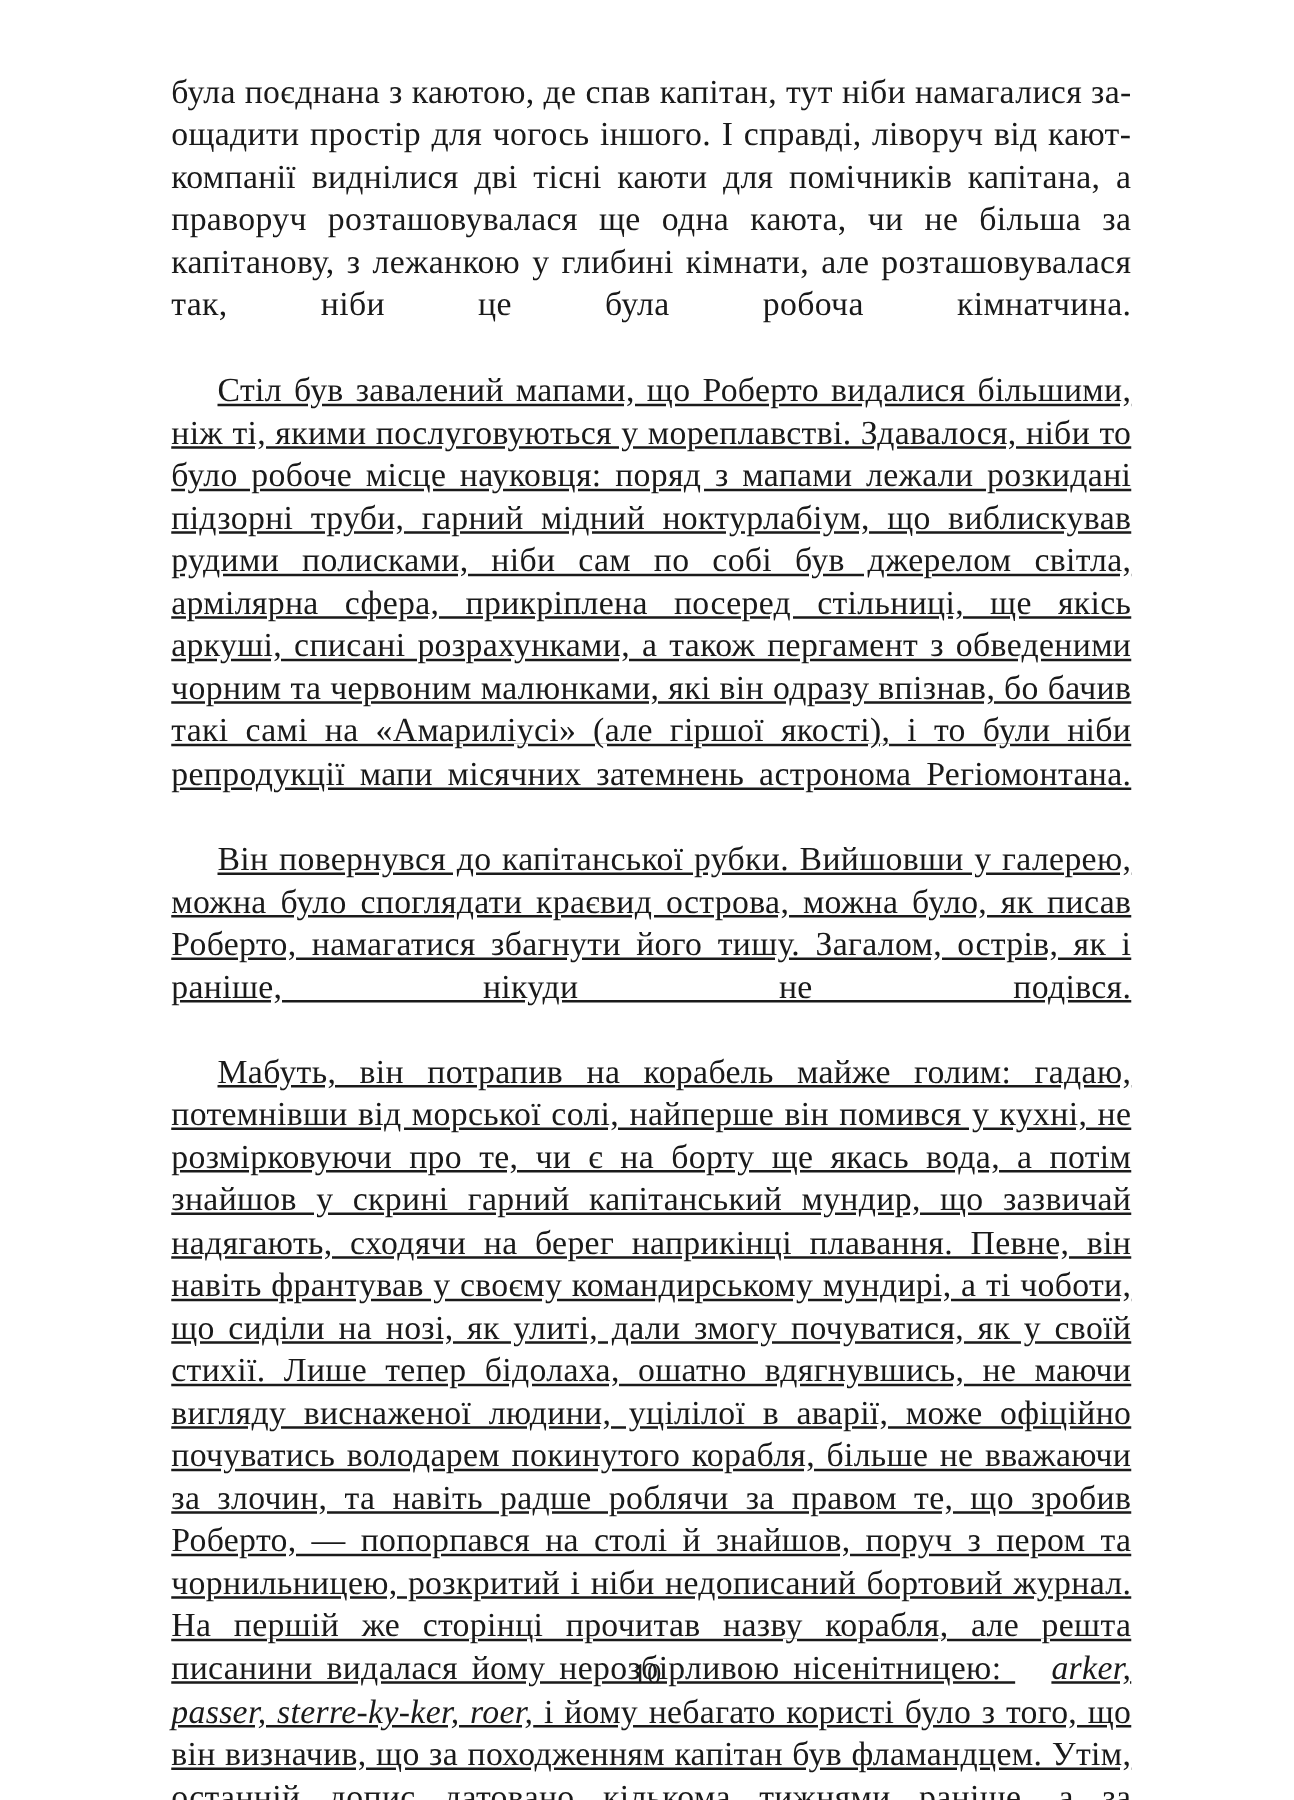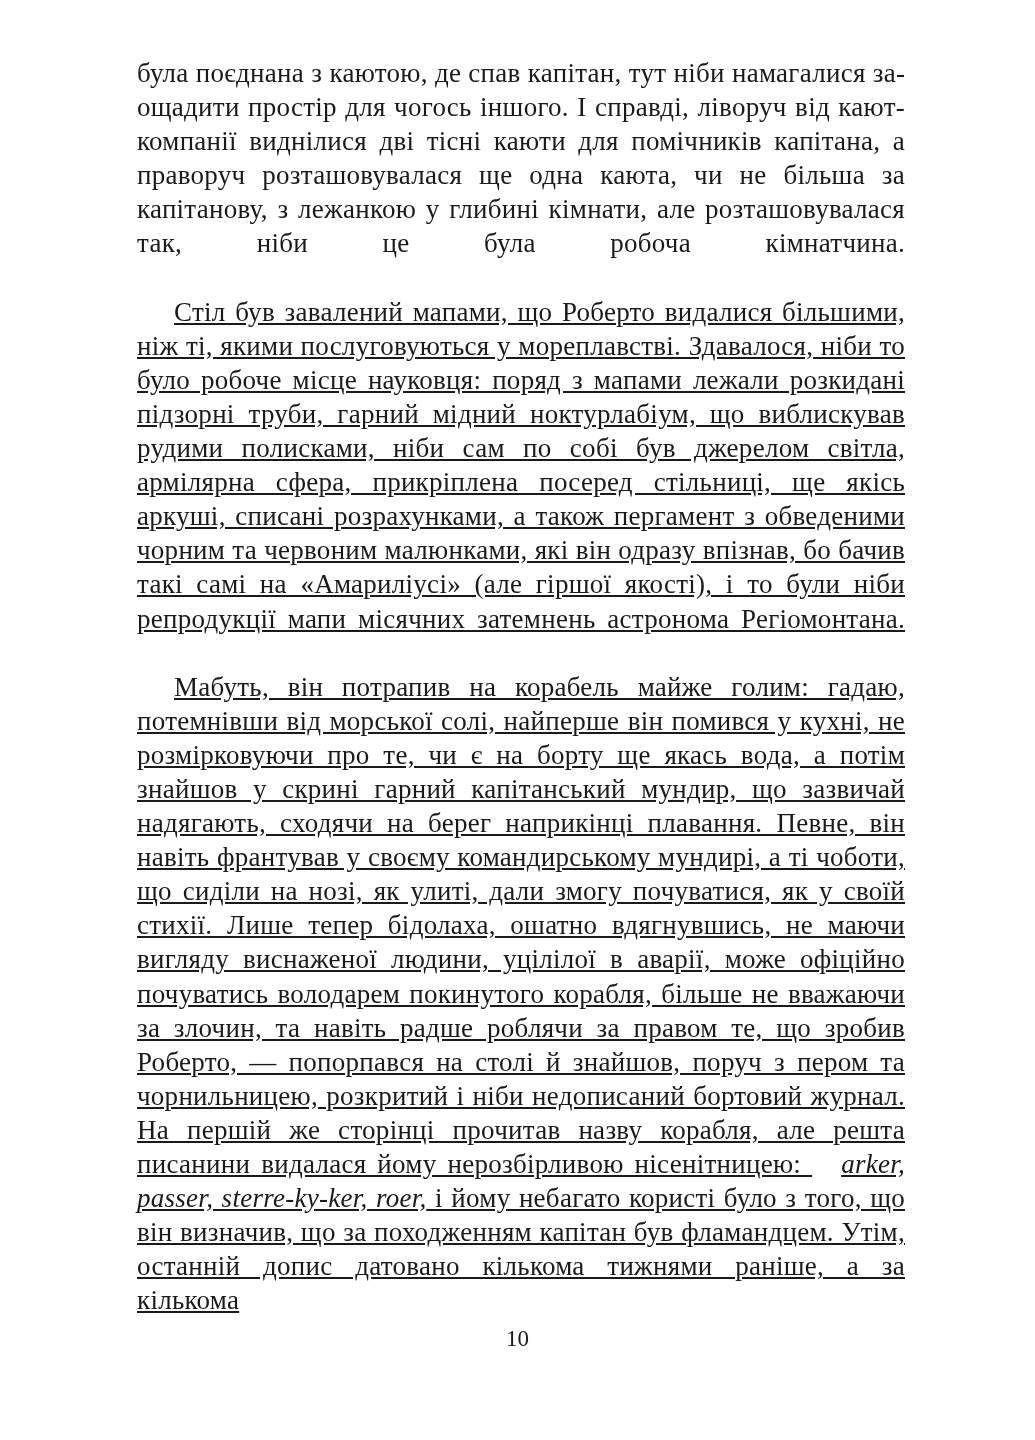"Він повернувся до капітанської рубки." p.para { html: none -> <p>Він повернувся до капітанської рубки. Вийшовши у галерею, можна було споглядати краєвид острова, можна було, як писав Роберто, намагатися збагнути його тишу. Загалом, острів, як і рані­ше, нікуди не подівся.</p> }
